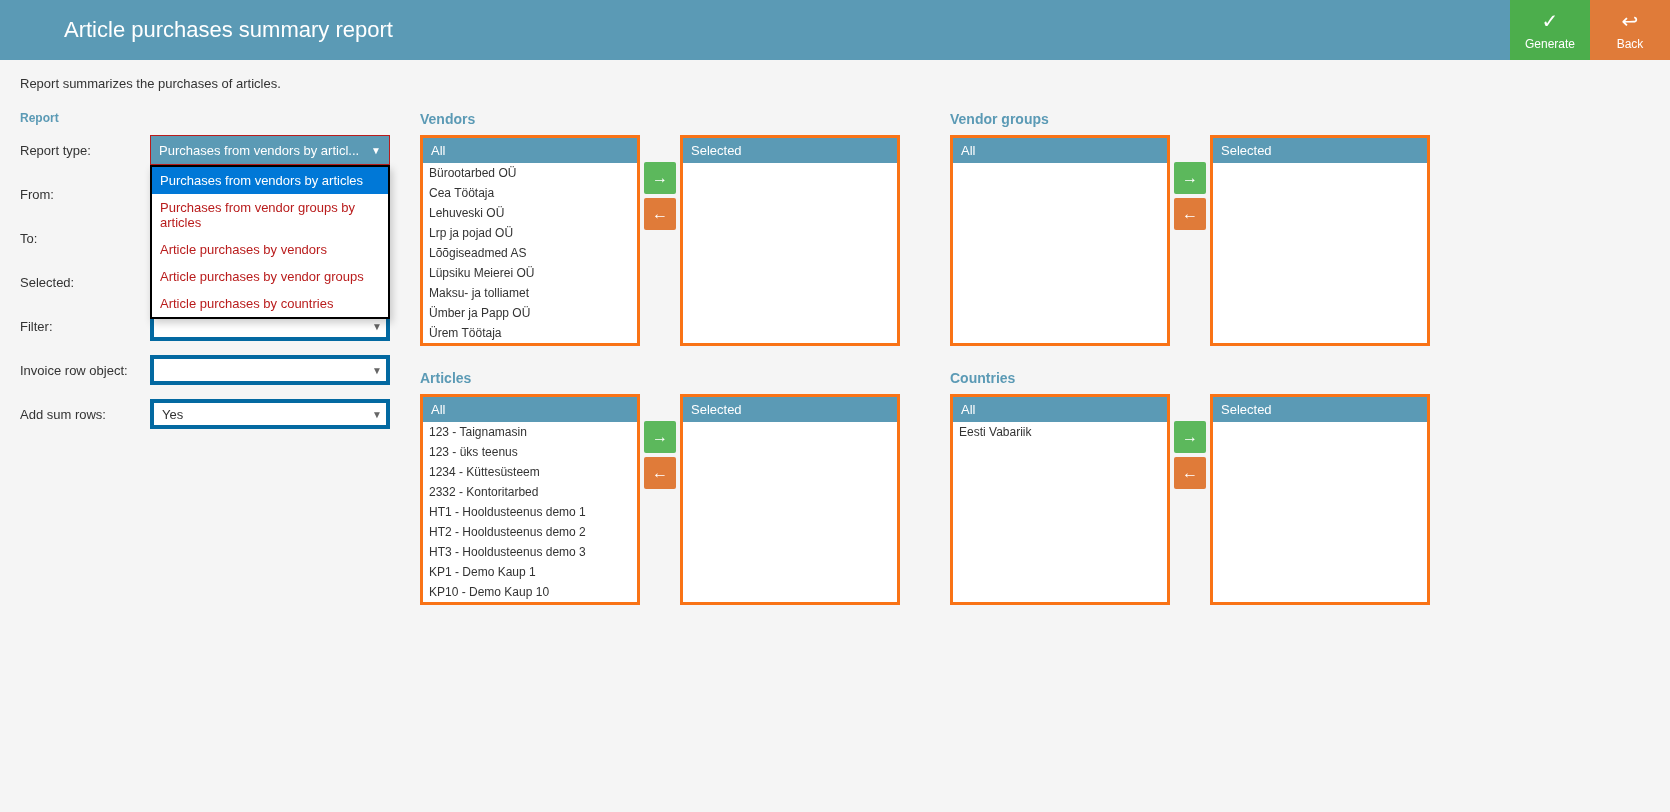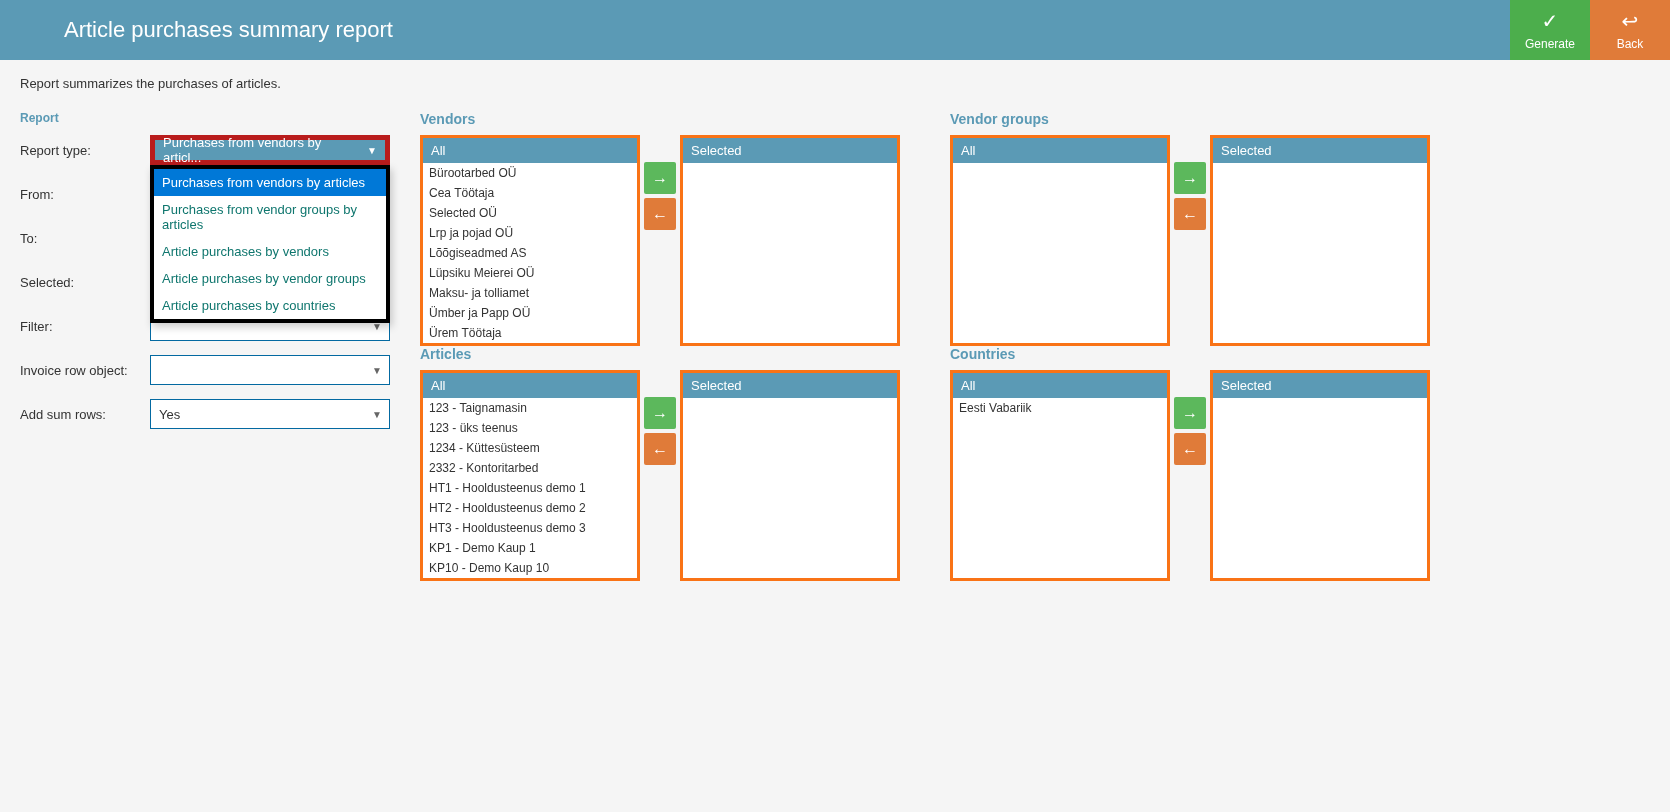"Vendors" div { gap: none -> 24px }
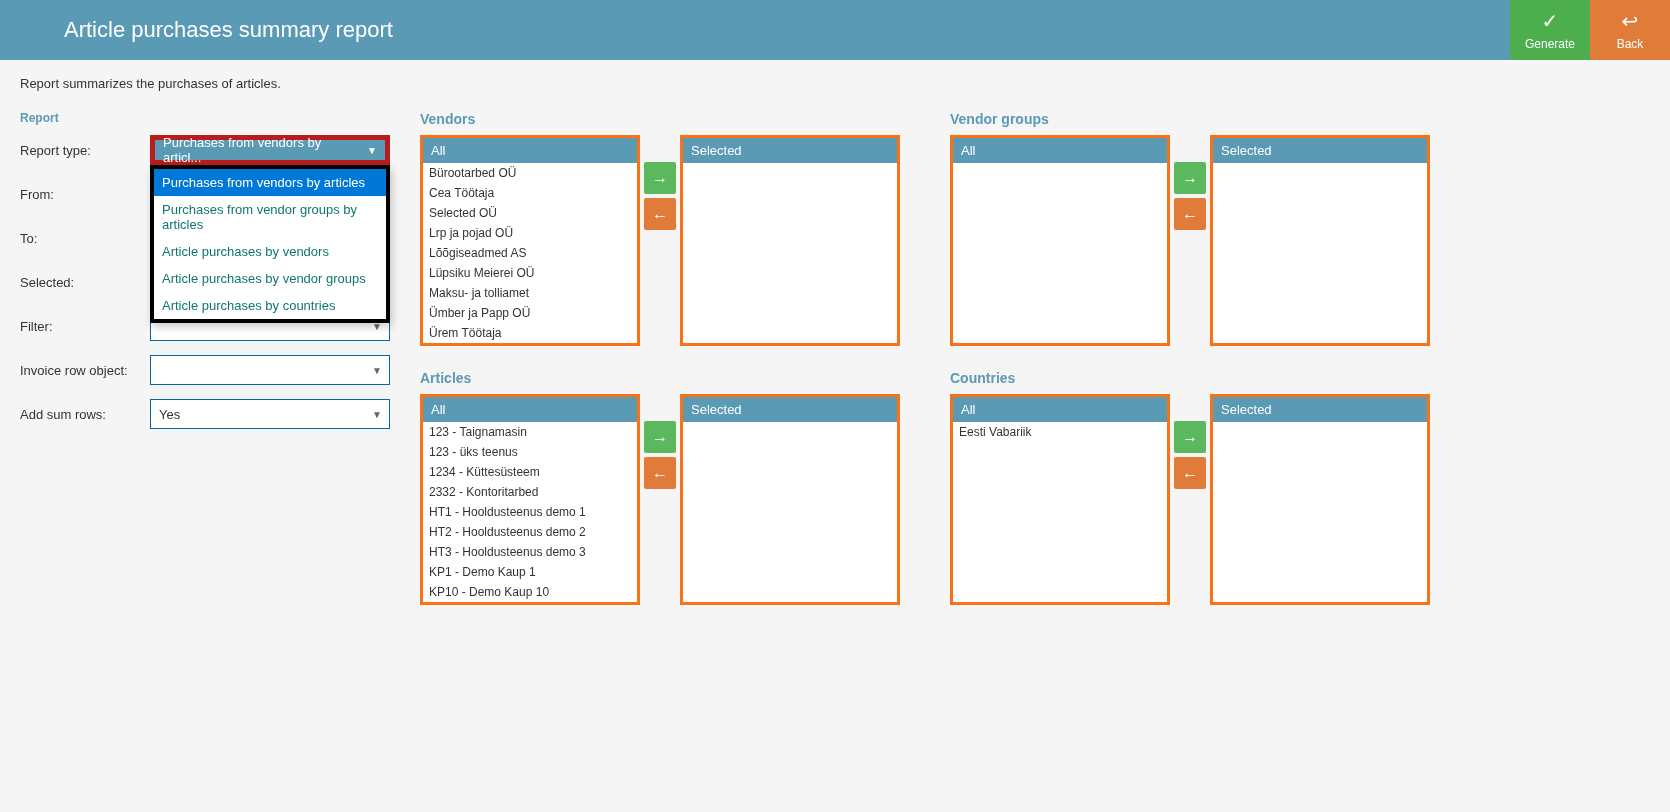"Purchases from vendors by articl..." .report-type-selected { border: 5px solid #b91c1c -> 1px solid #b91c1c }
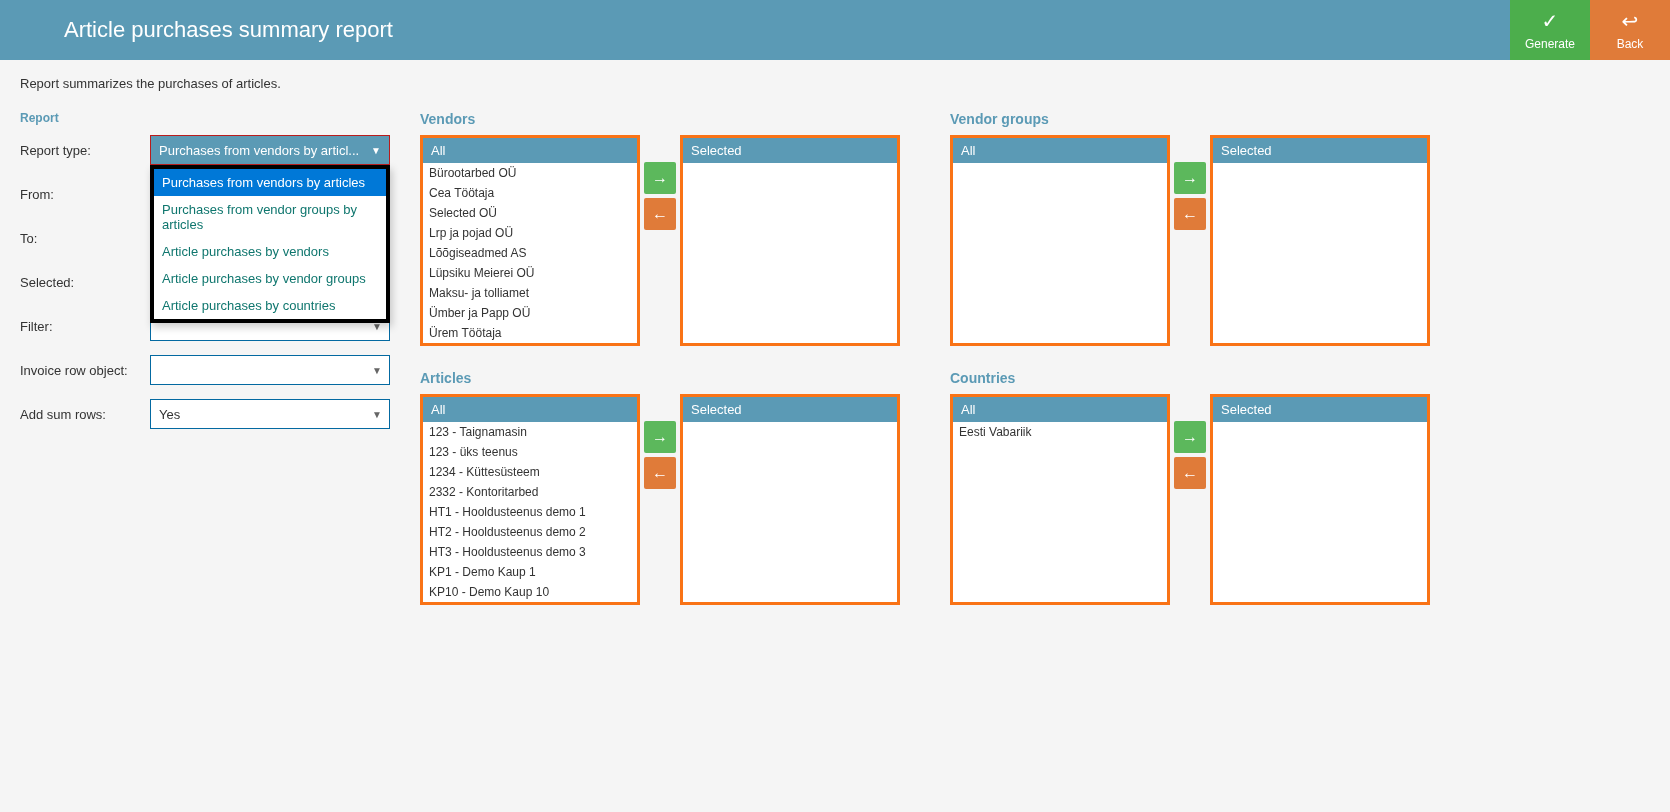"Purchases from vendors by articles" .report-type-dropdown { border: 4px solid #000000 -> 2px solid #000000 }
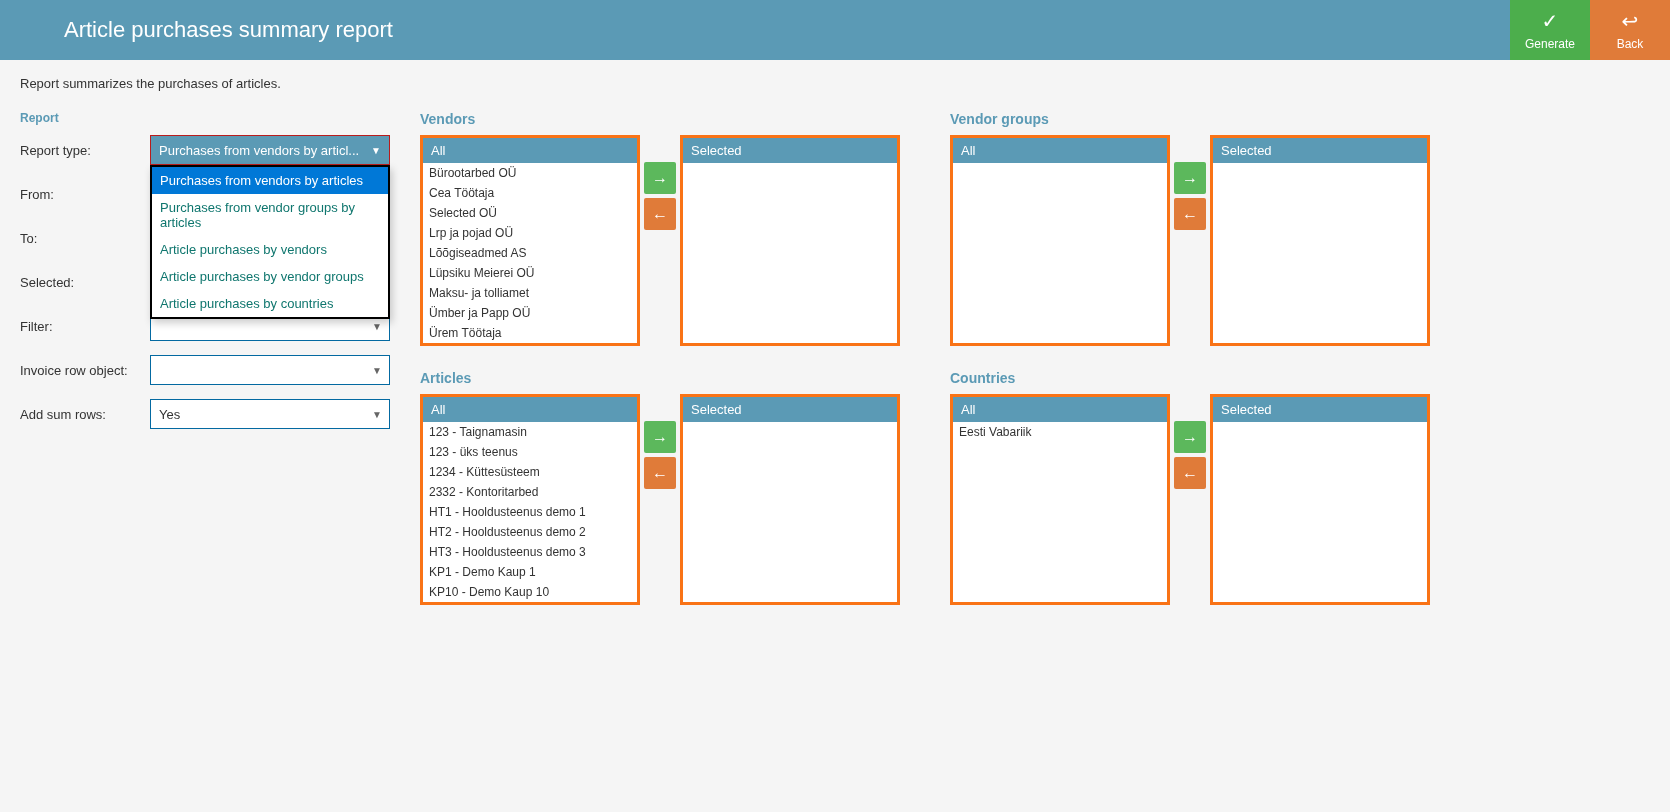"Purchases from vendor groups by" .report-type-option { color: #0f766e -> #b91c1c }
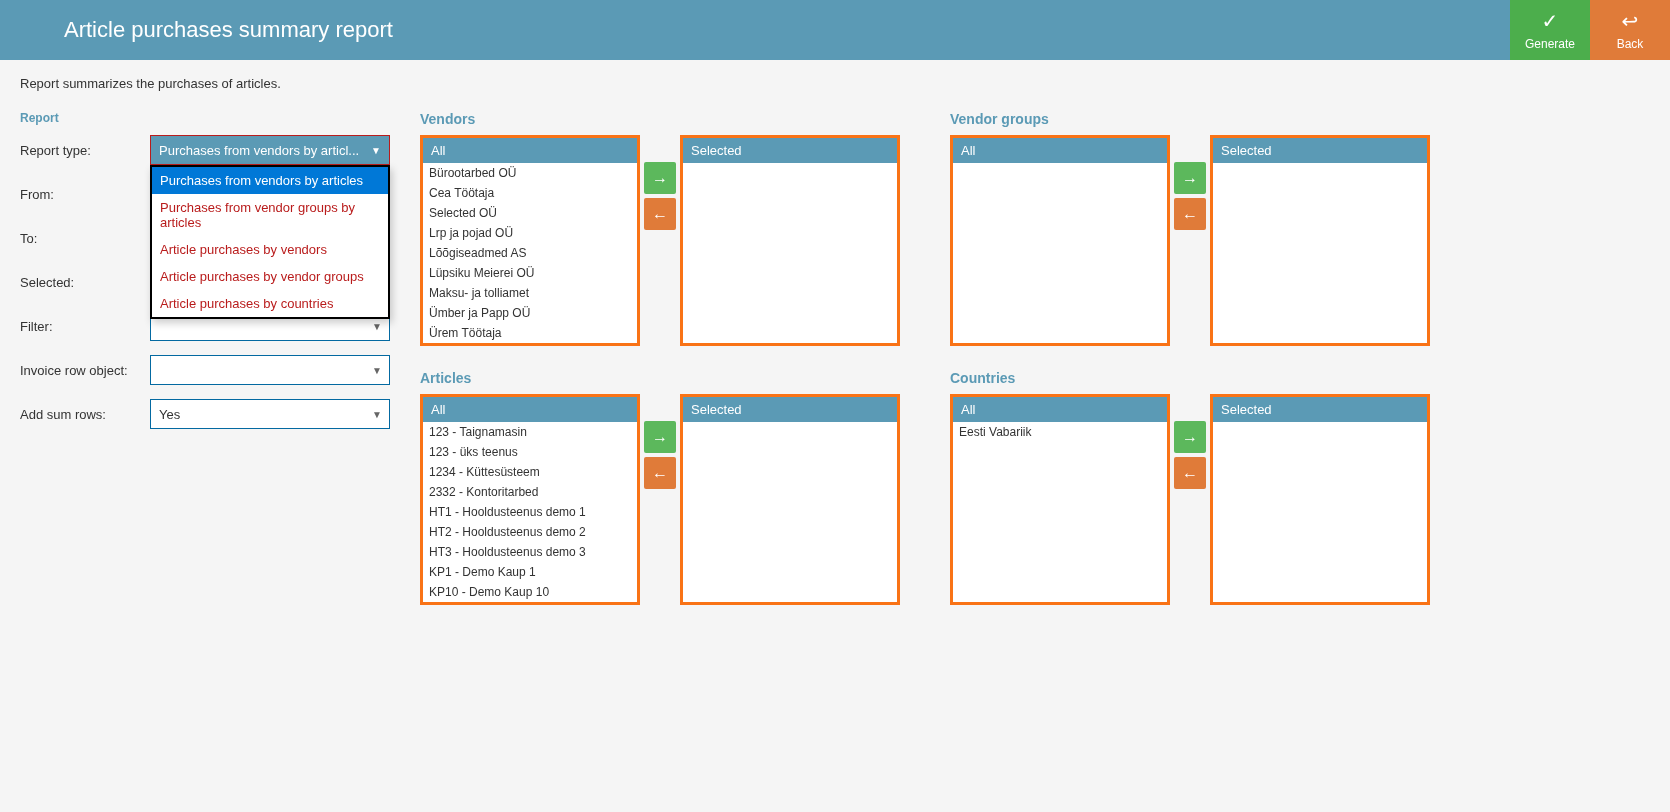"Selected OÜ" div.list-item { text: Selected -> Lehuveski }
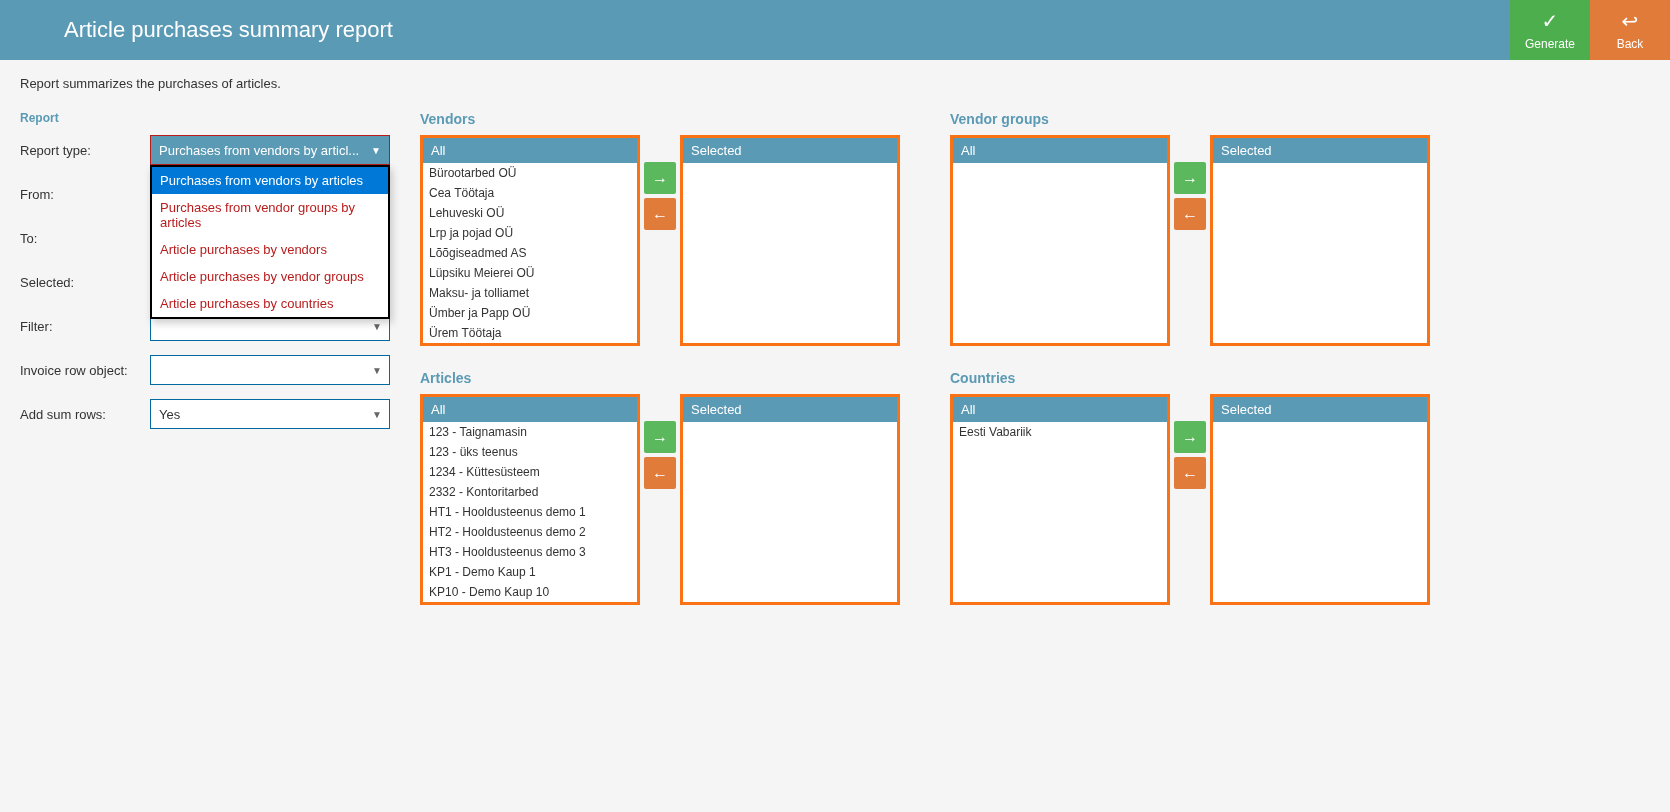"Yes" .select-box { border: 1px solid #0369a1 -> 4px solid #0369a1 }
